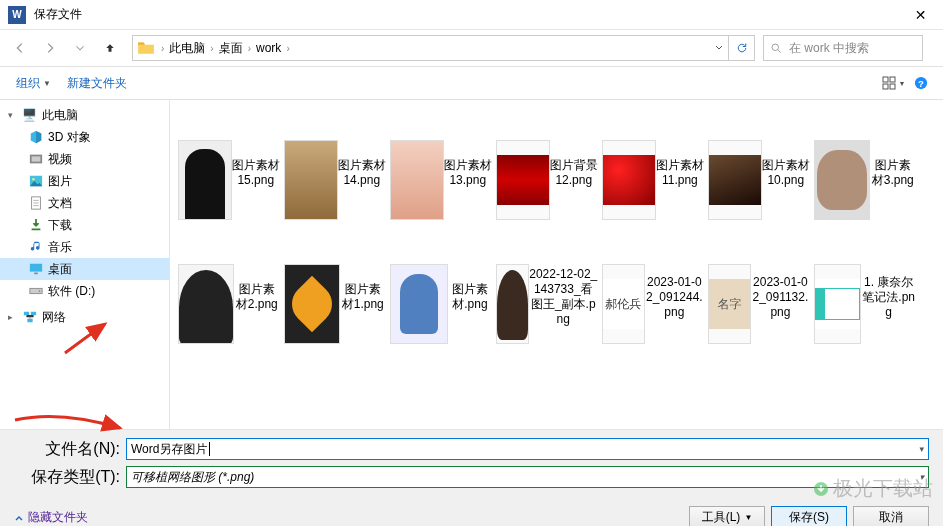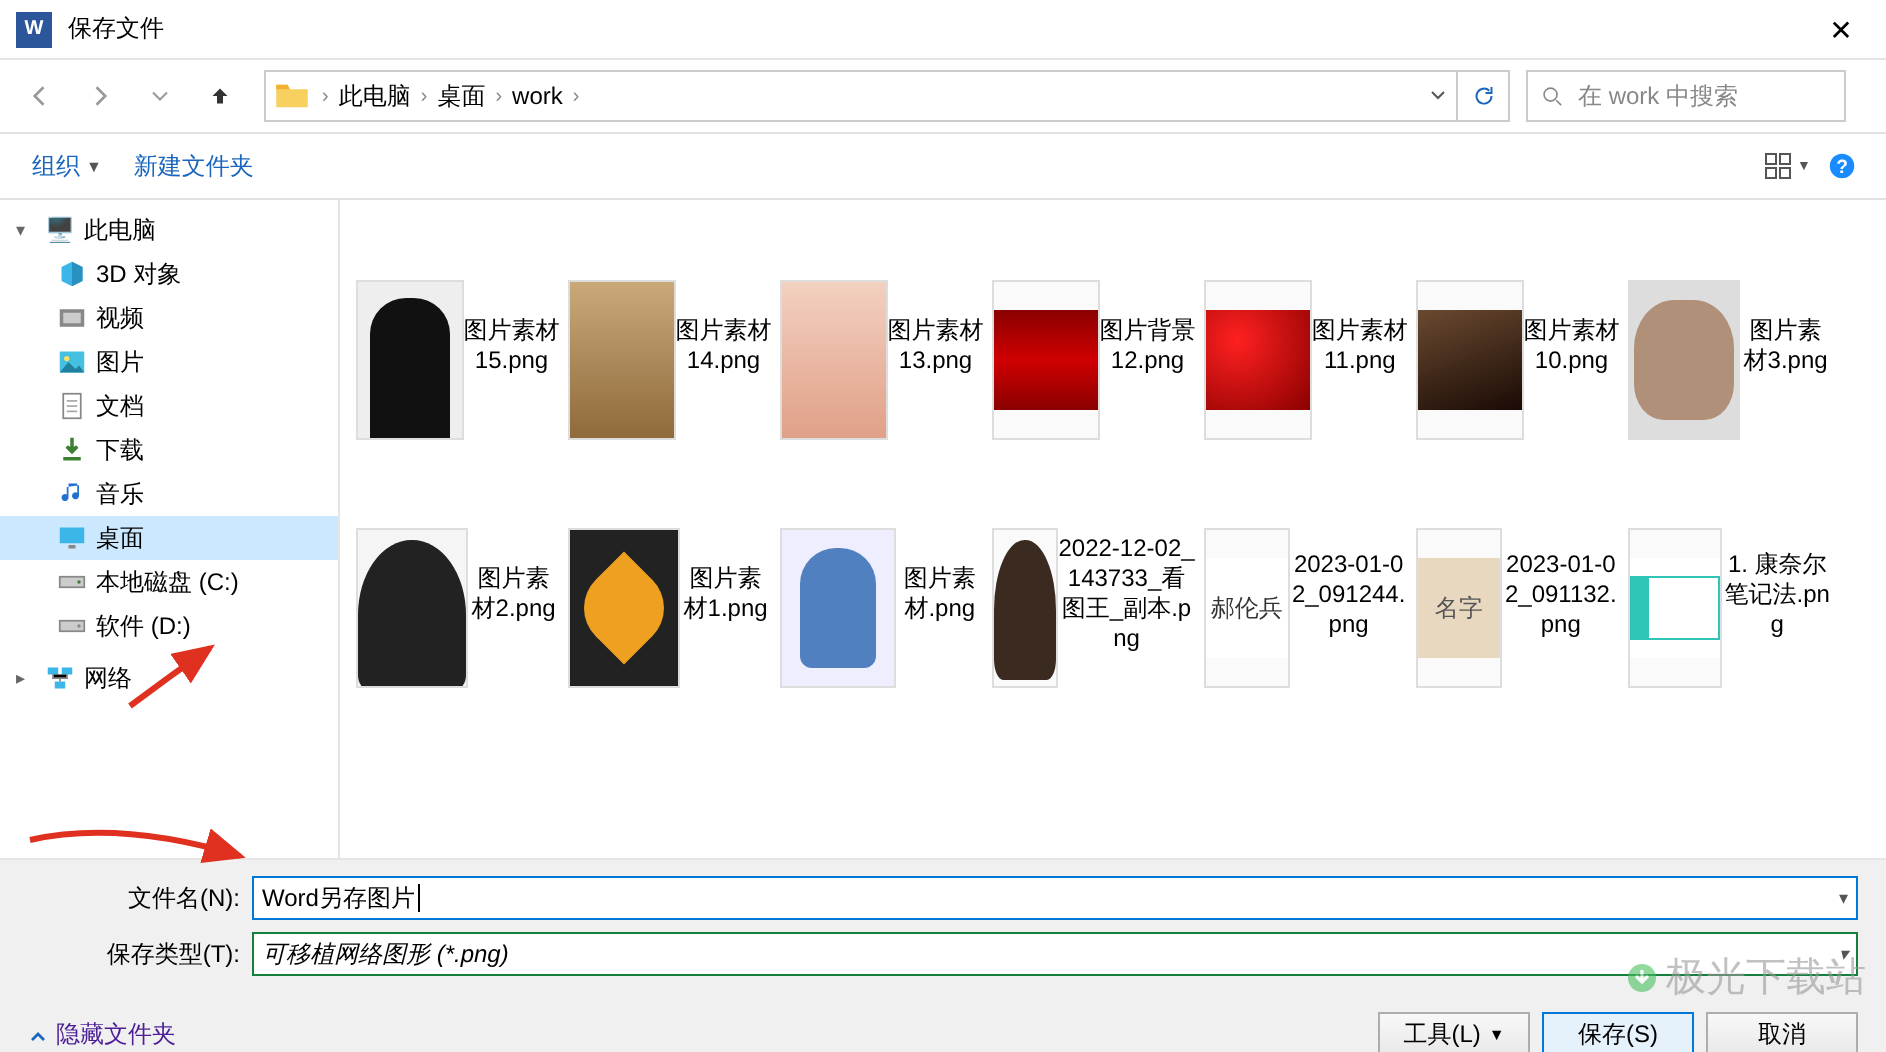"本地磁盘 (C:)" div.tree-item { html: <div> <span> <svg> <rect></rect> <circle></circle> </svg> </span> <span>本地磁盘 (C:)</span> </div> -> none }
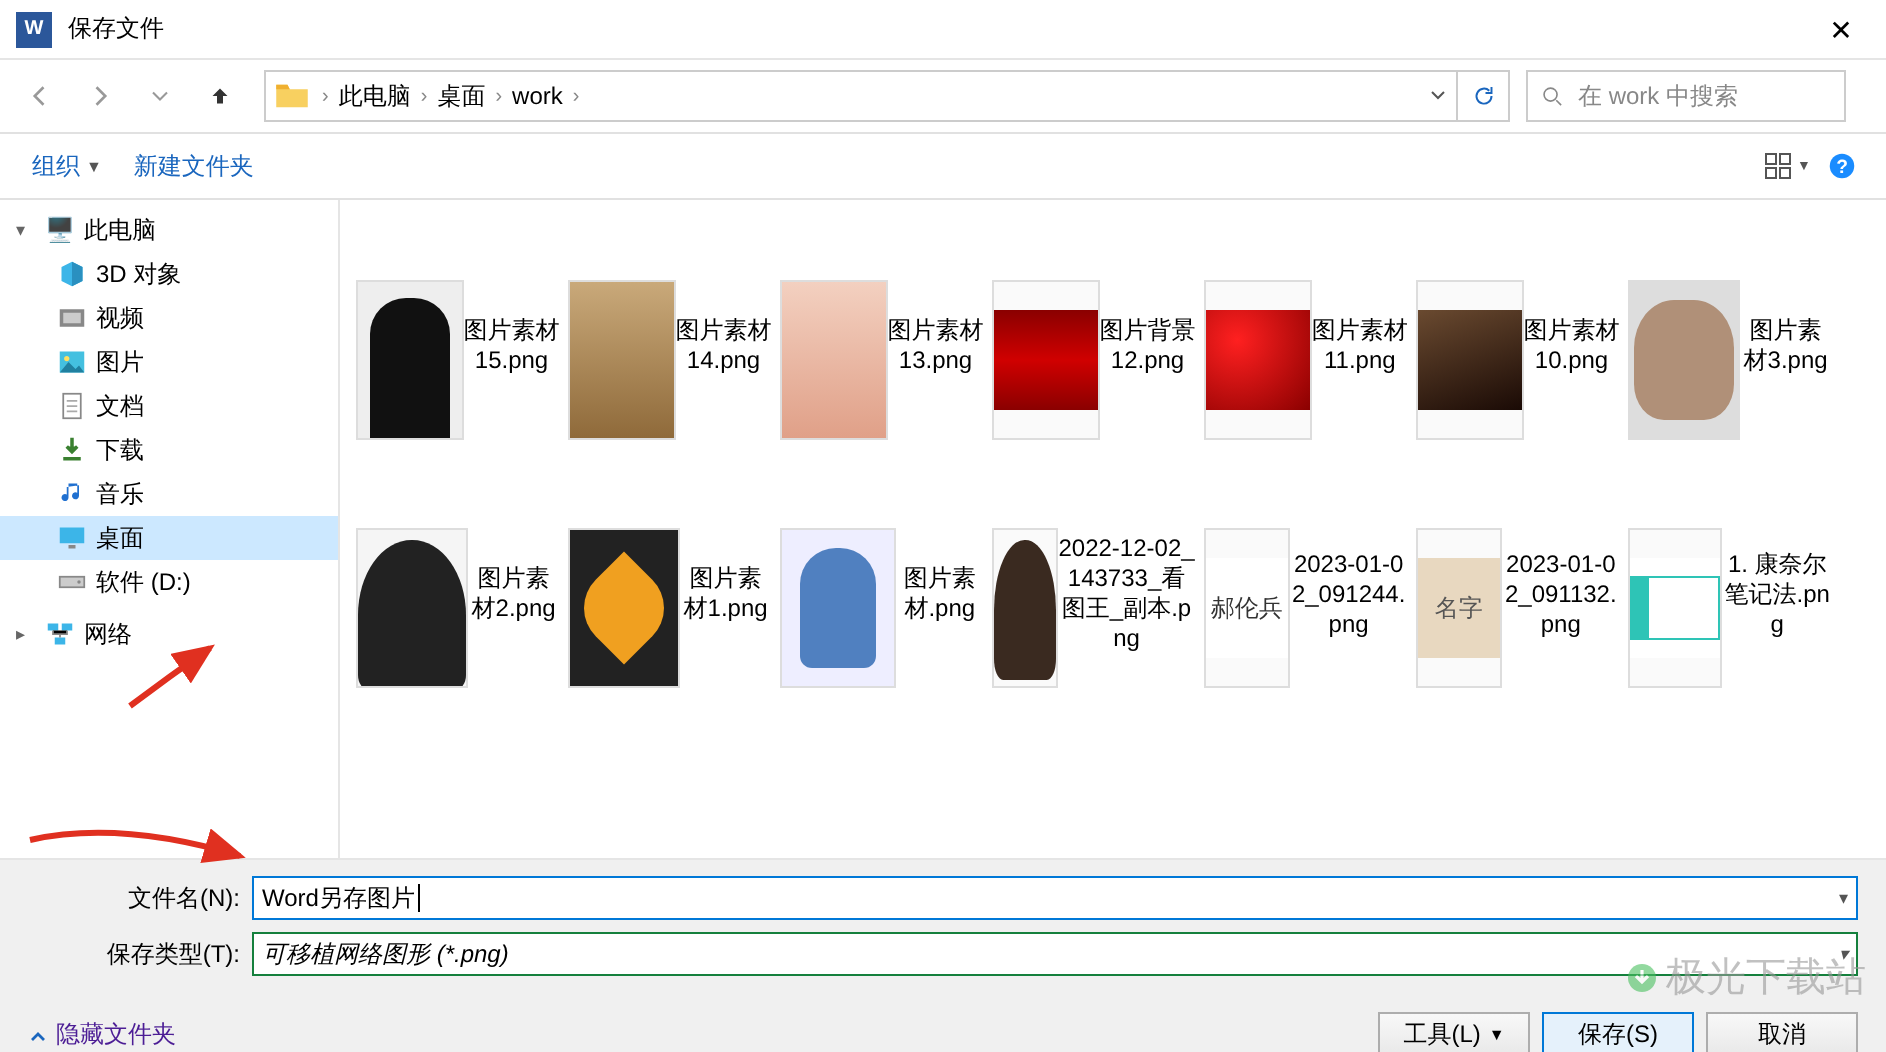"文件名(N):" .form-row label { font-size: 12px -> 16px }
